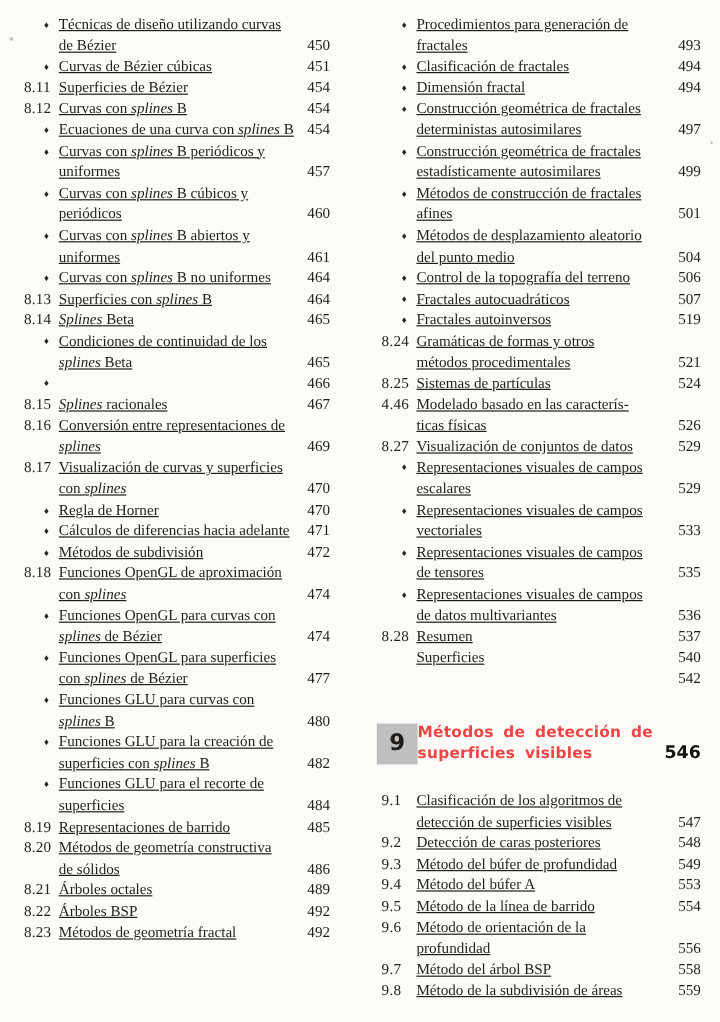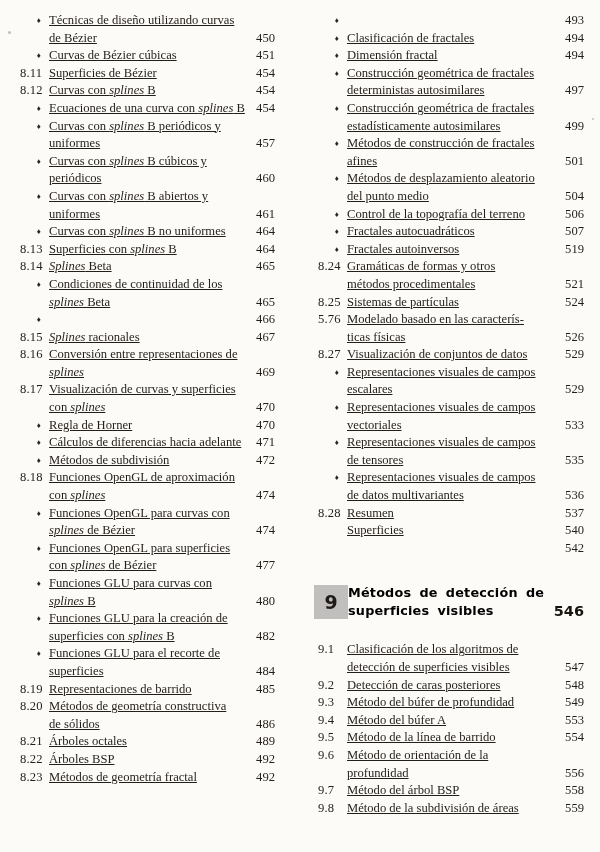"Procedimientos para generación de" span.txt { html: none -> <span>Procedimientos para generación de<br>fractales</span> }
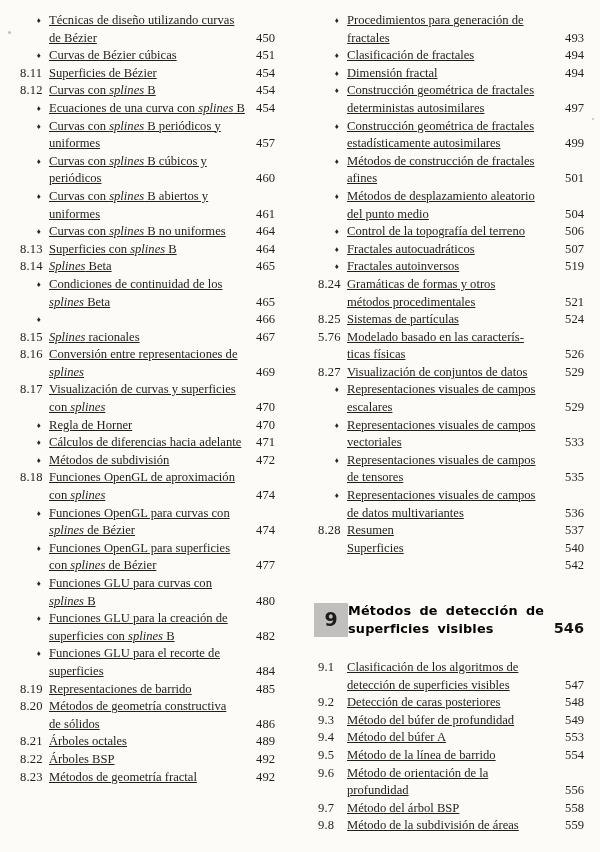"5.76" span.num { text: 5.76 -> 4.46 }
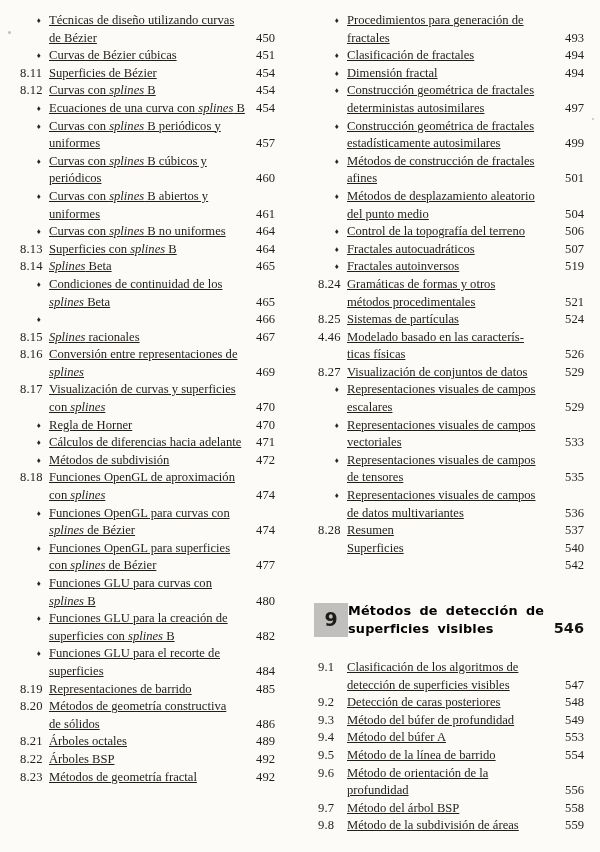"Métodos de detección de" .chapter-title { color: #000000 -> #ef4444 }
